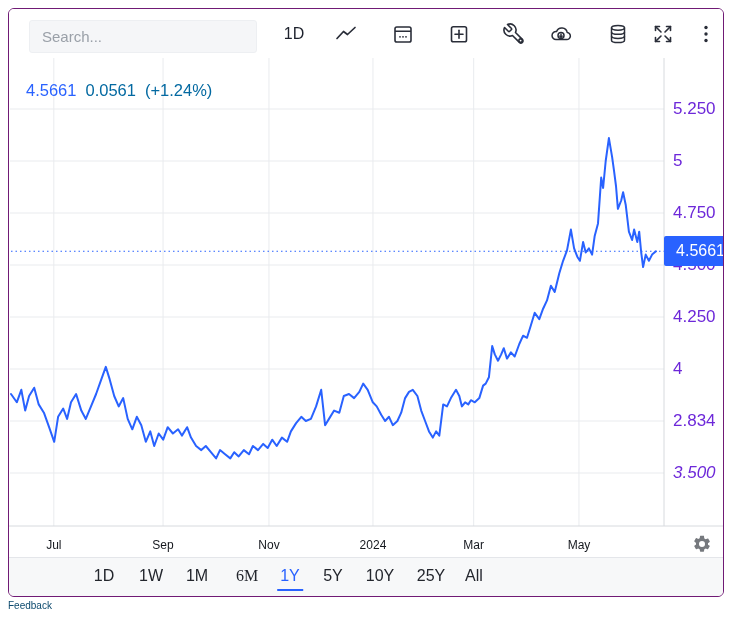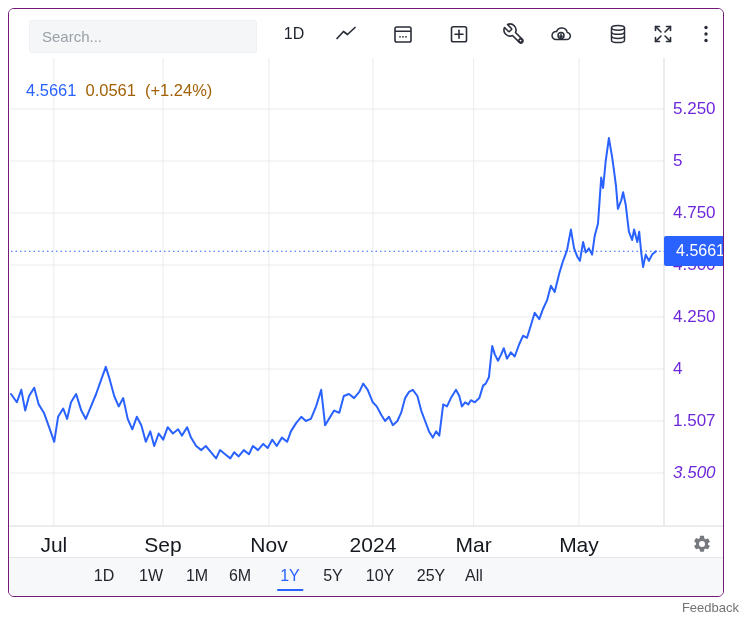"0.0561" .legend .chg { color: #a16207 -> #0369a1 }
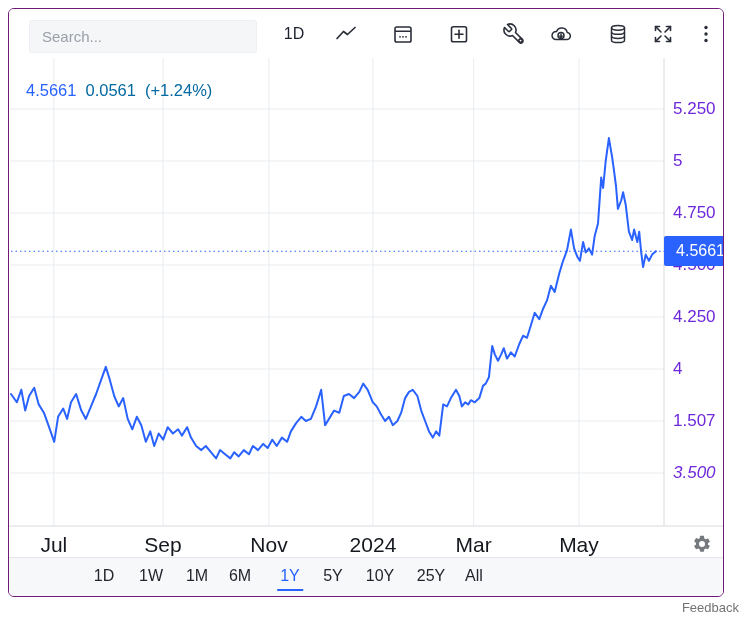"1.507" div.ylabel { text: 1.507 -> 2.834 }
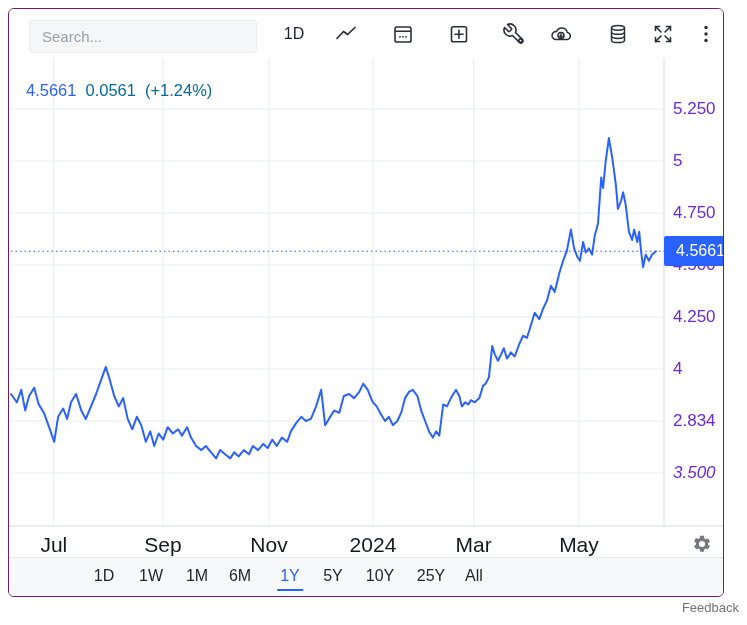"Jul" .xlabel { font-size: 21px -> 12px }
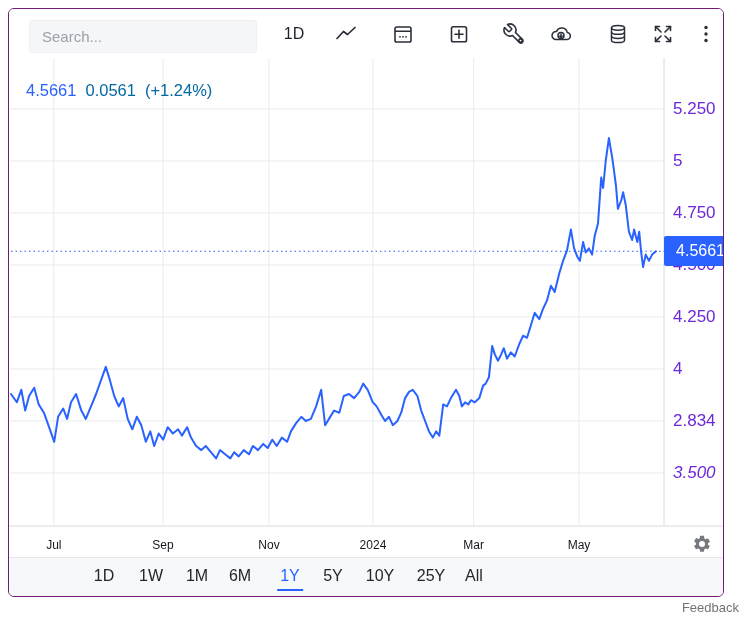"6M" div.tab { font-family: none -> Liberation Serif, serif; left: 231px -> 238px }
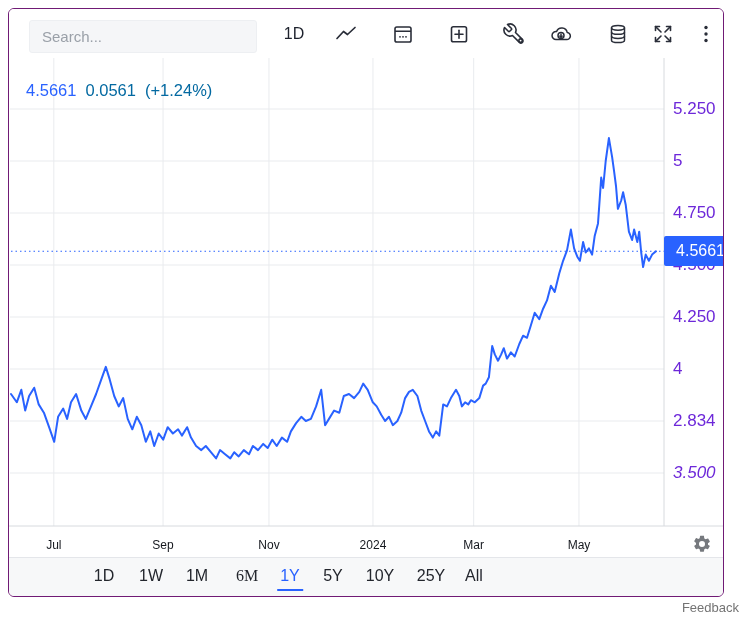"Feedback" .feedback { color: #737373 -> #0c4a6e; font-size: 13px -> 10px; text-align: right -> none }
